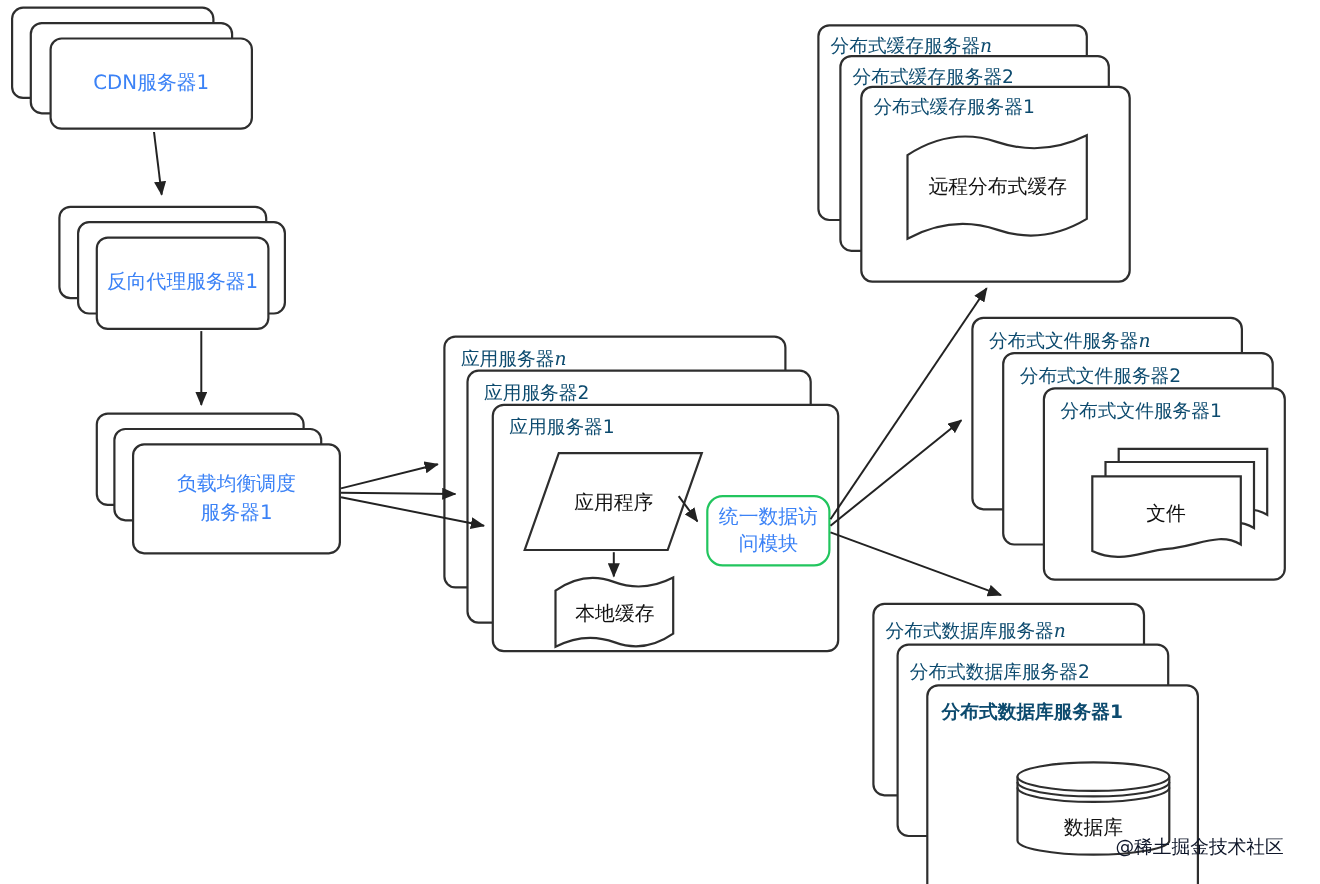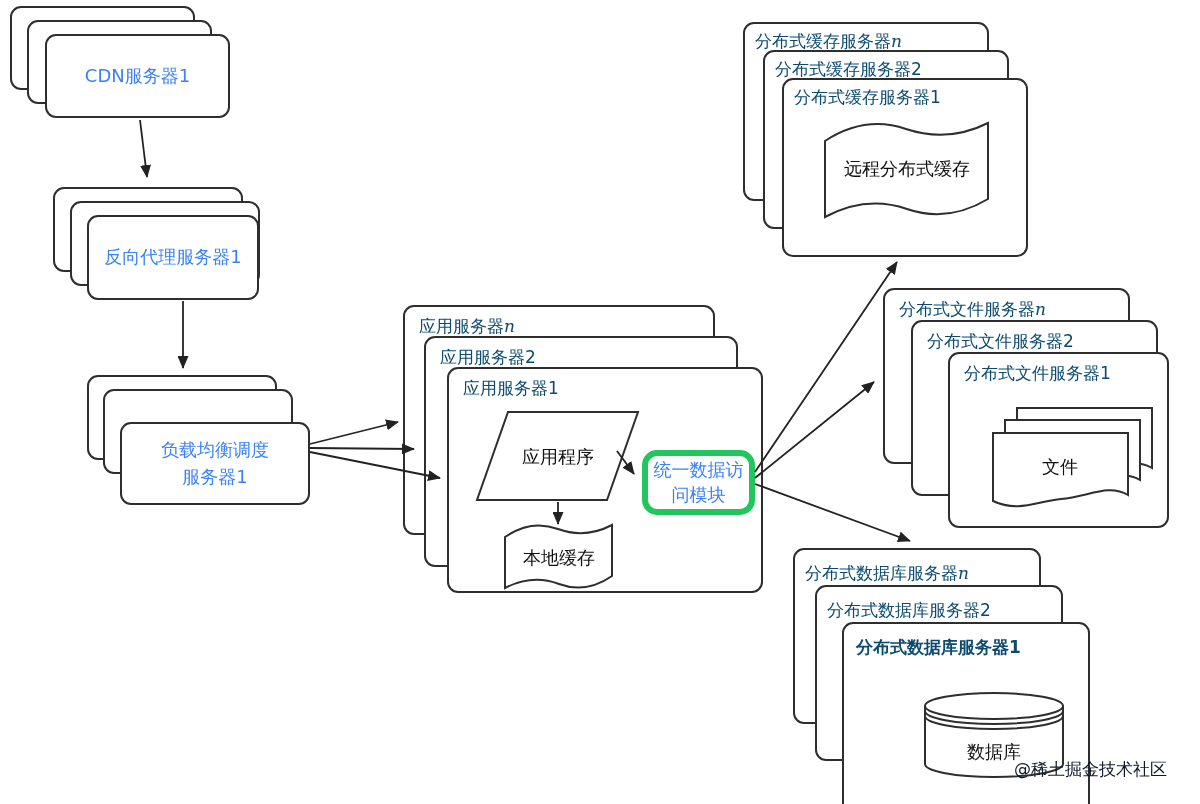"反向代理服务器1" div.card { width: 172px -> 158px }
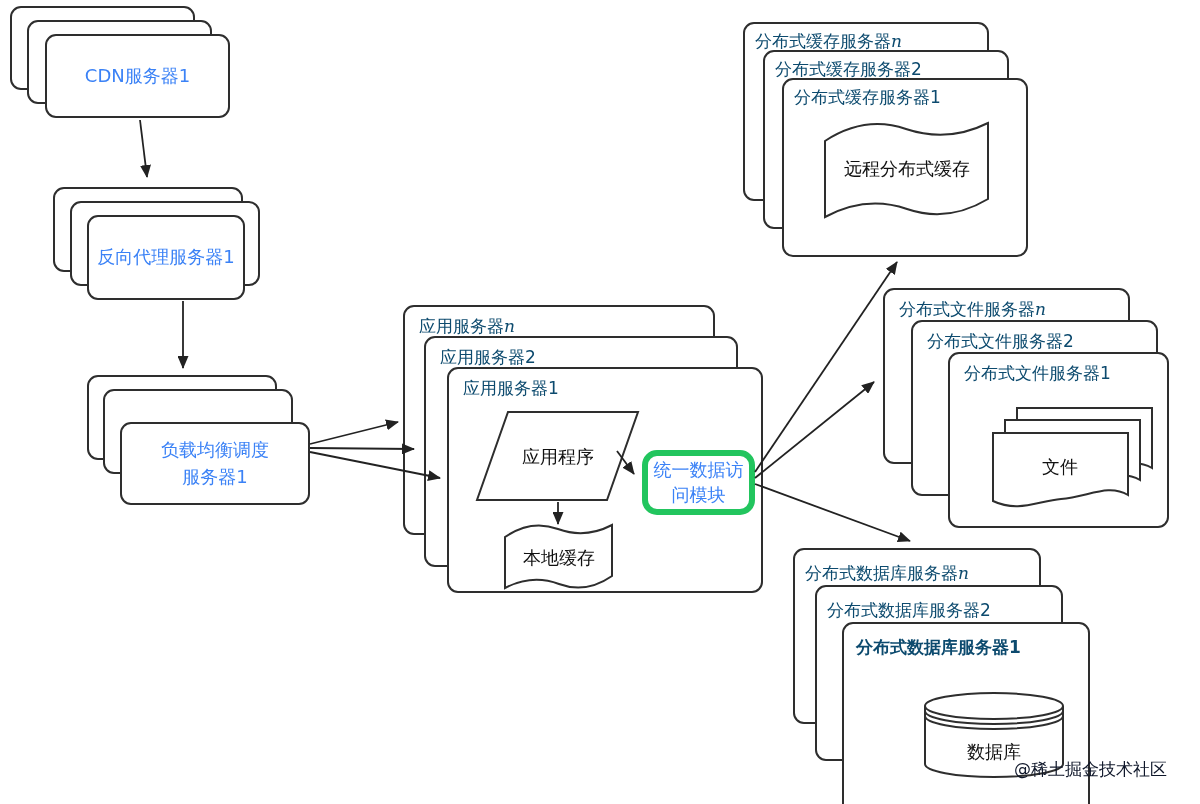"负载均衡调度" div.card { height: 83px -> 101px; top: 422px -> 403px }
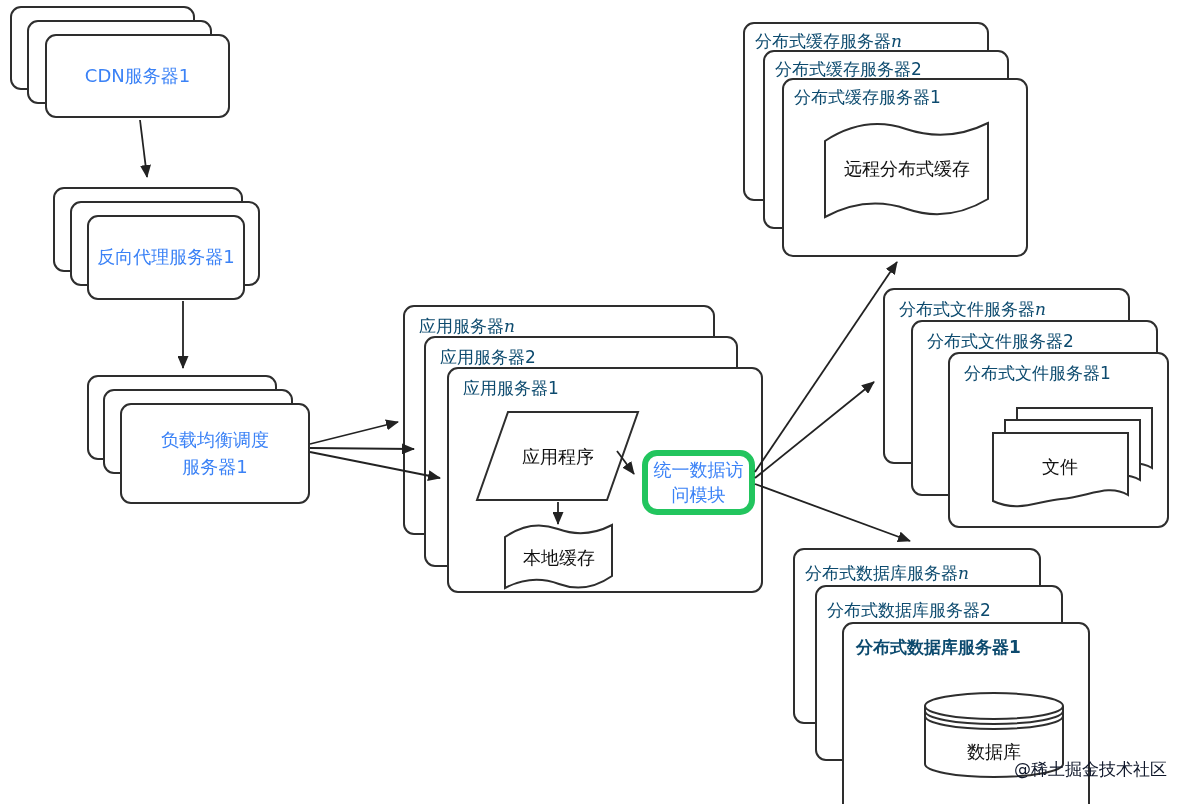"统一数据访" .roundbox { border: 6px solid #22c55e -> 2px solid #22c55e }
